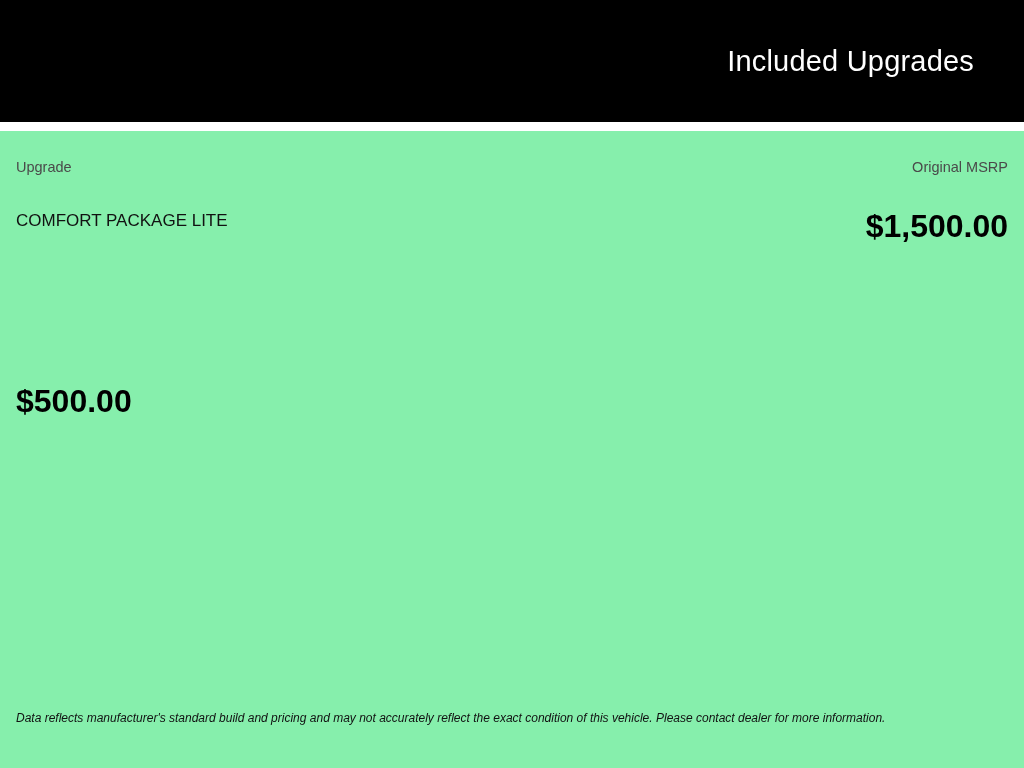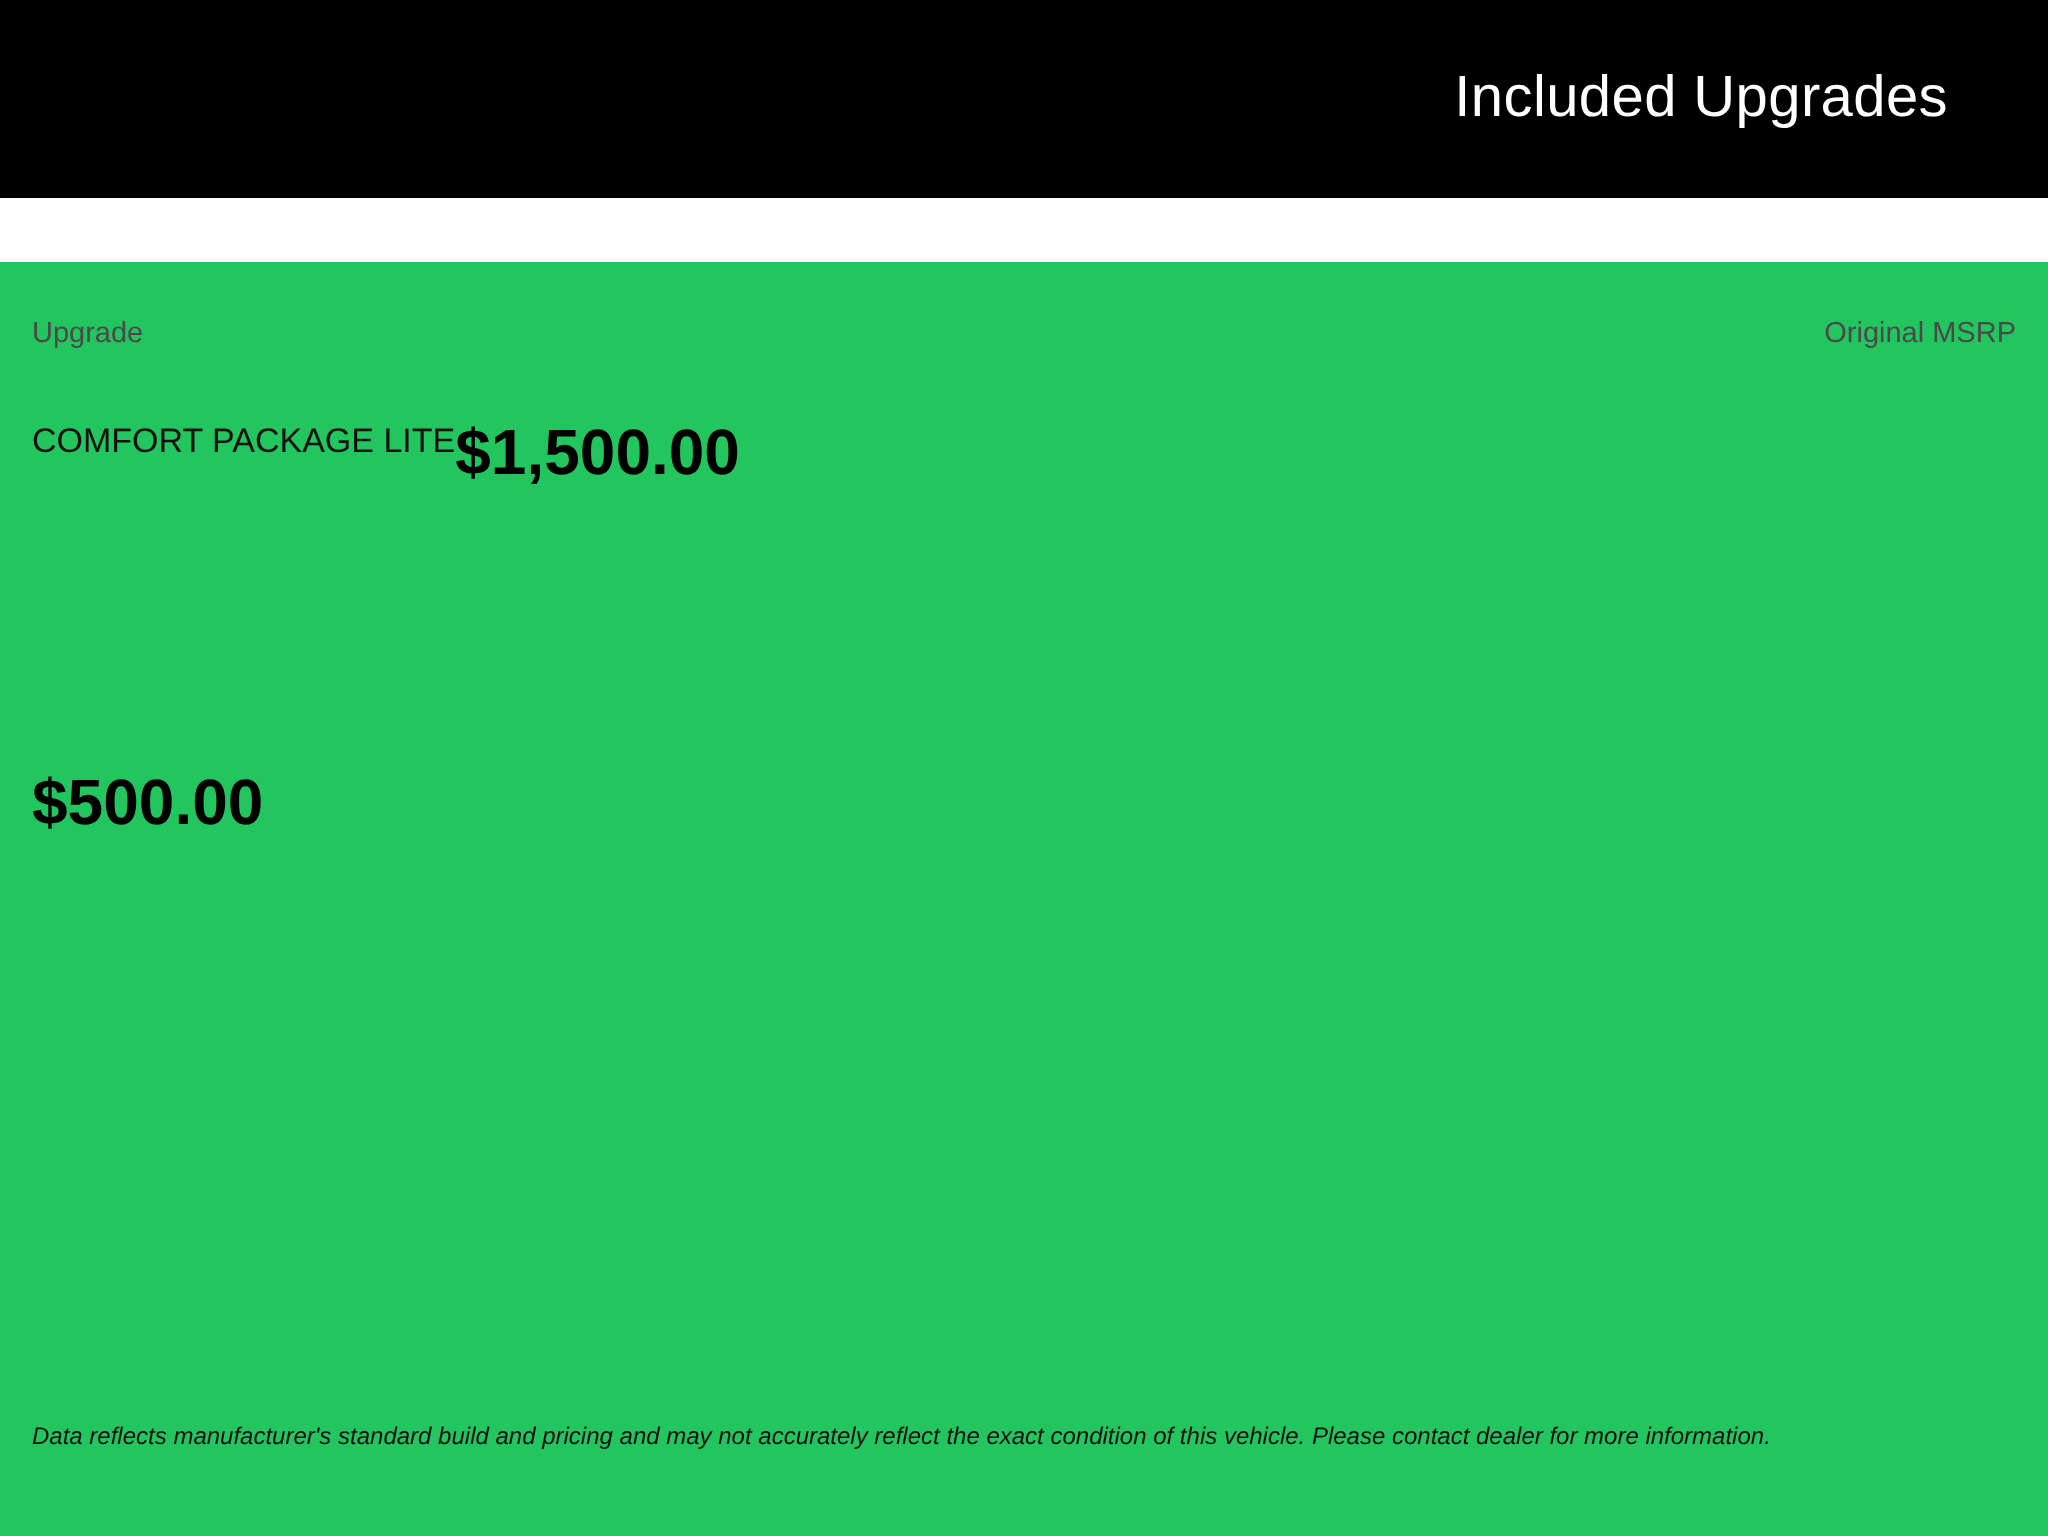"Included Upgrades" .header-banner { height: 99px -> 122px }
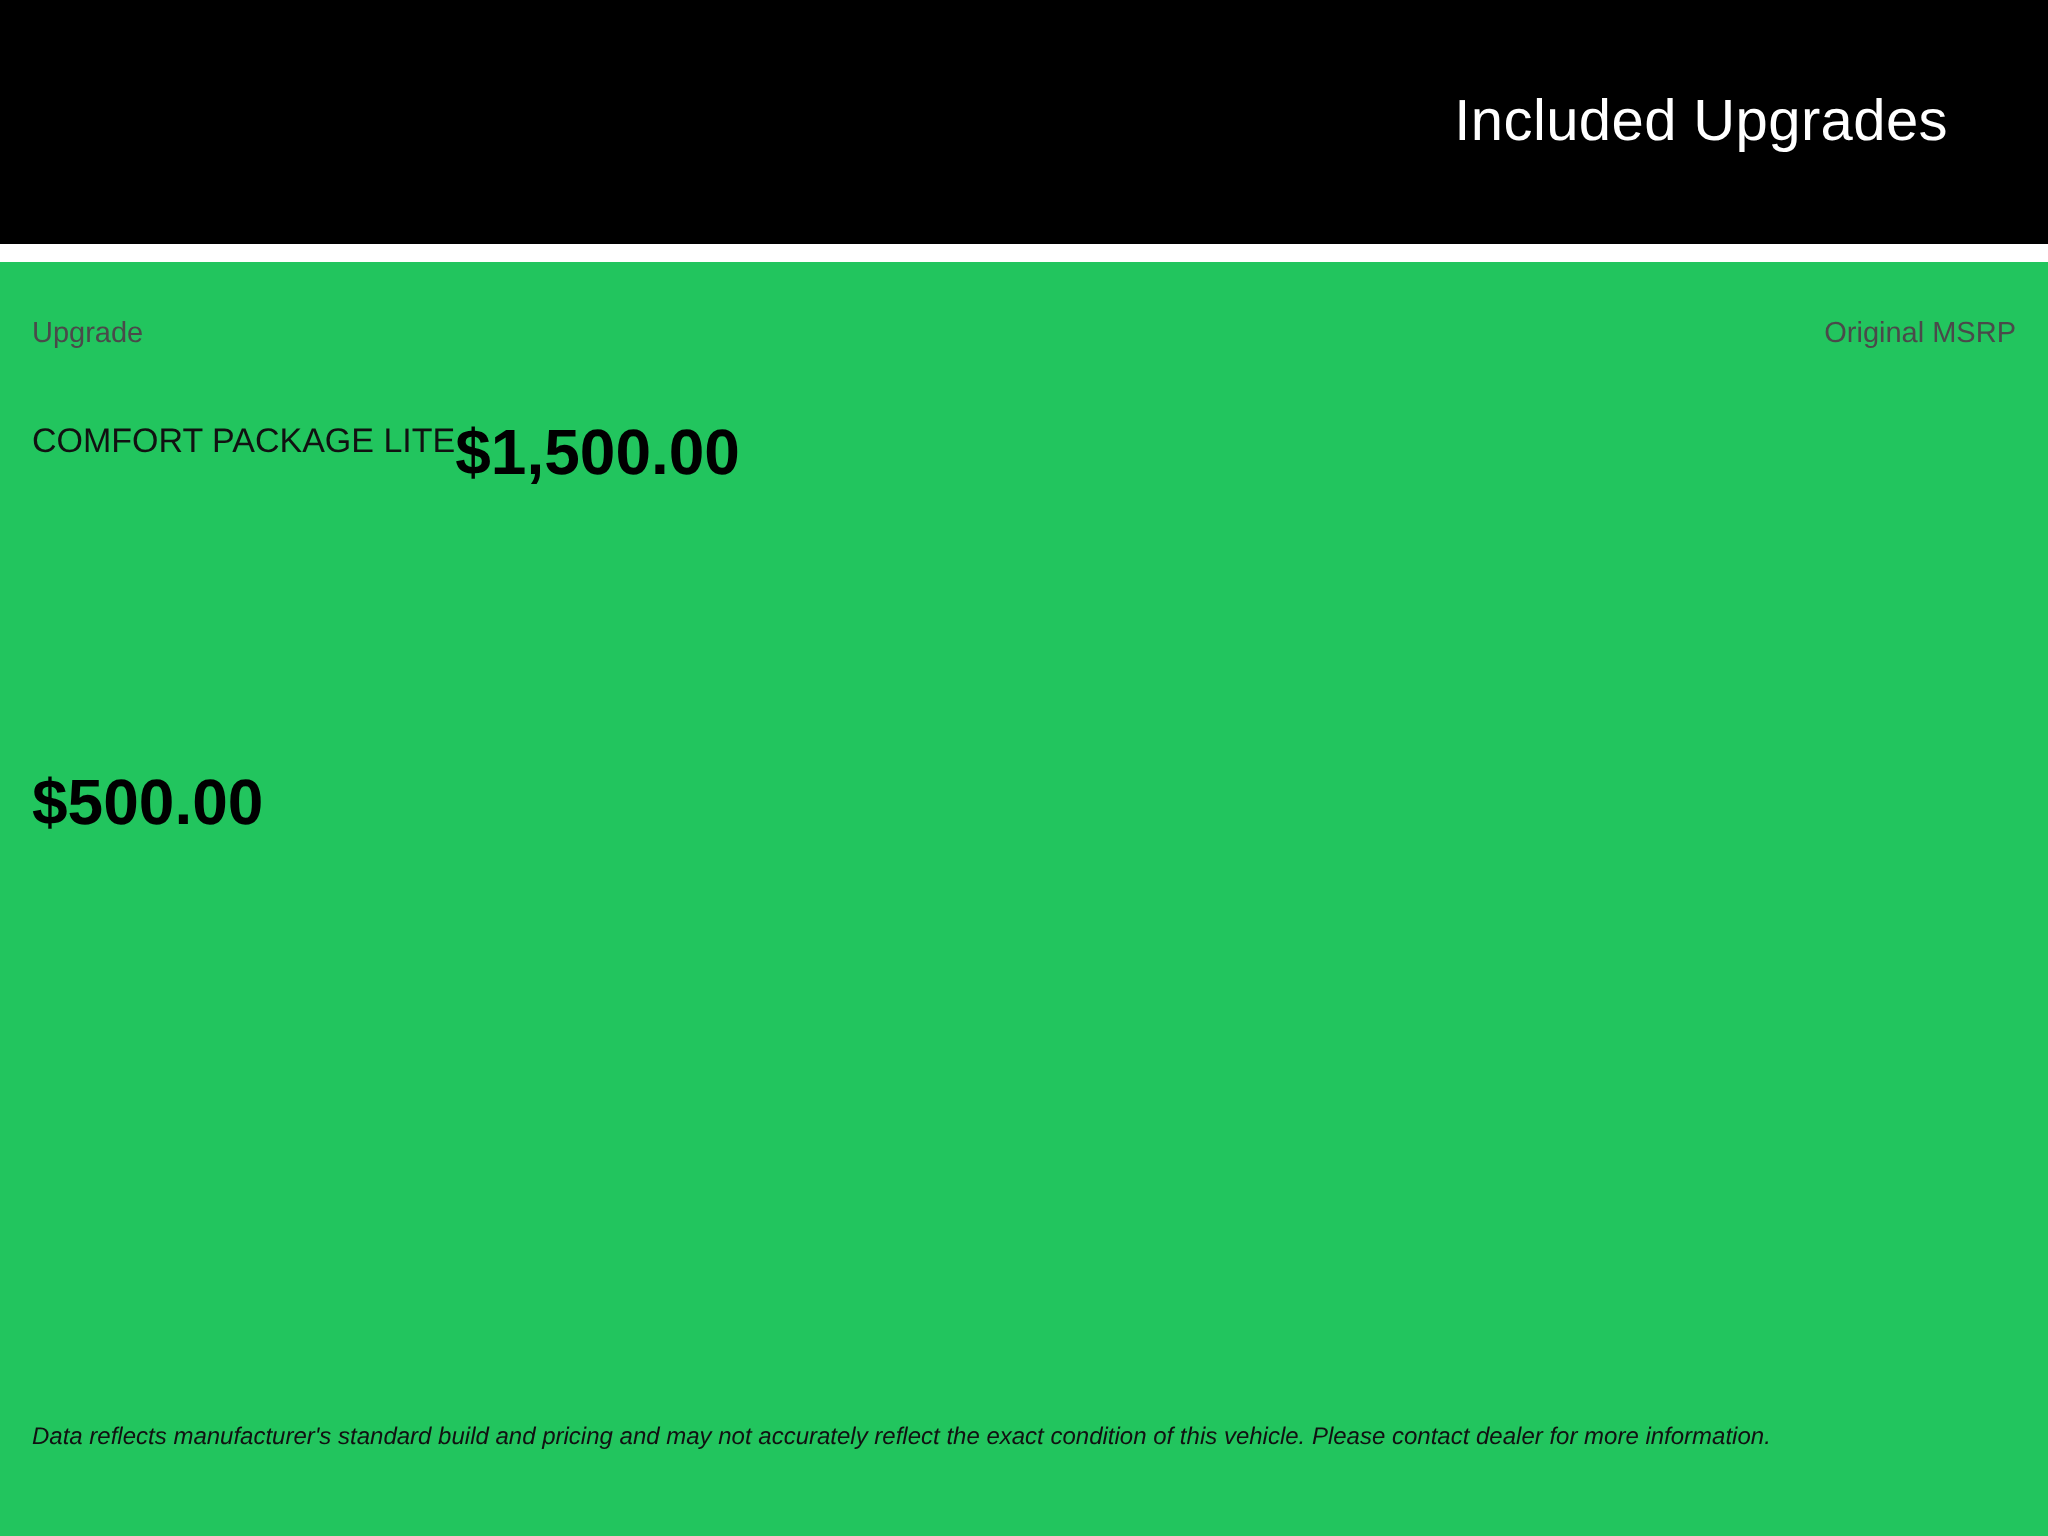"Upgrade" .table-wrap { background: #22c55e -> #86efac }
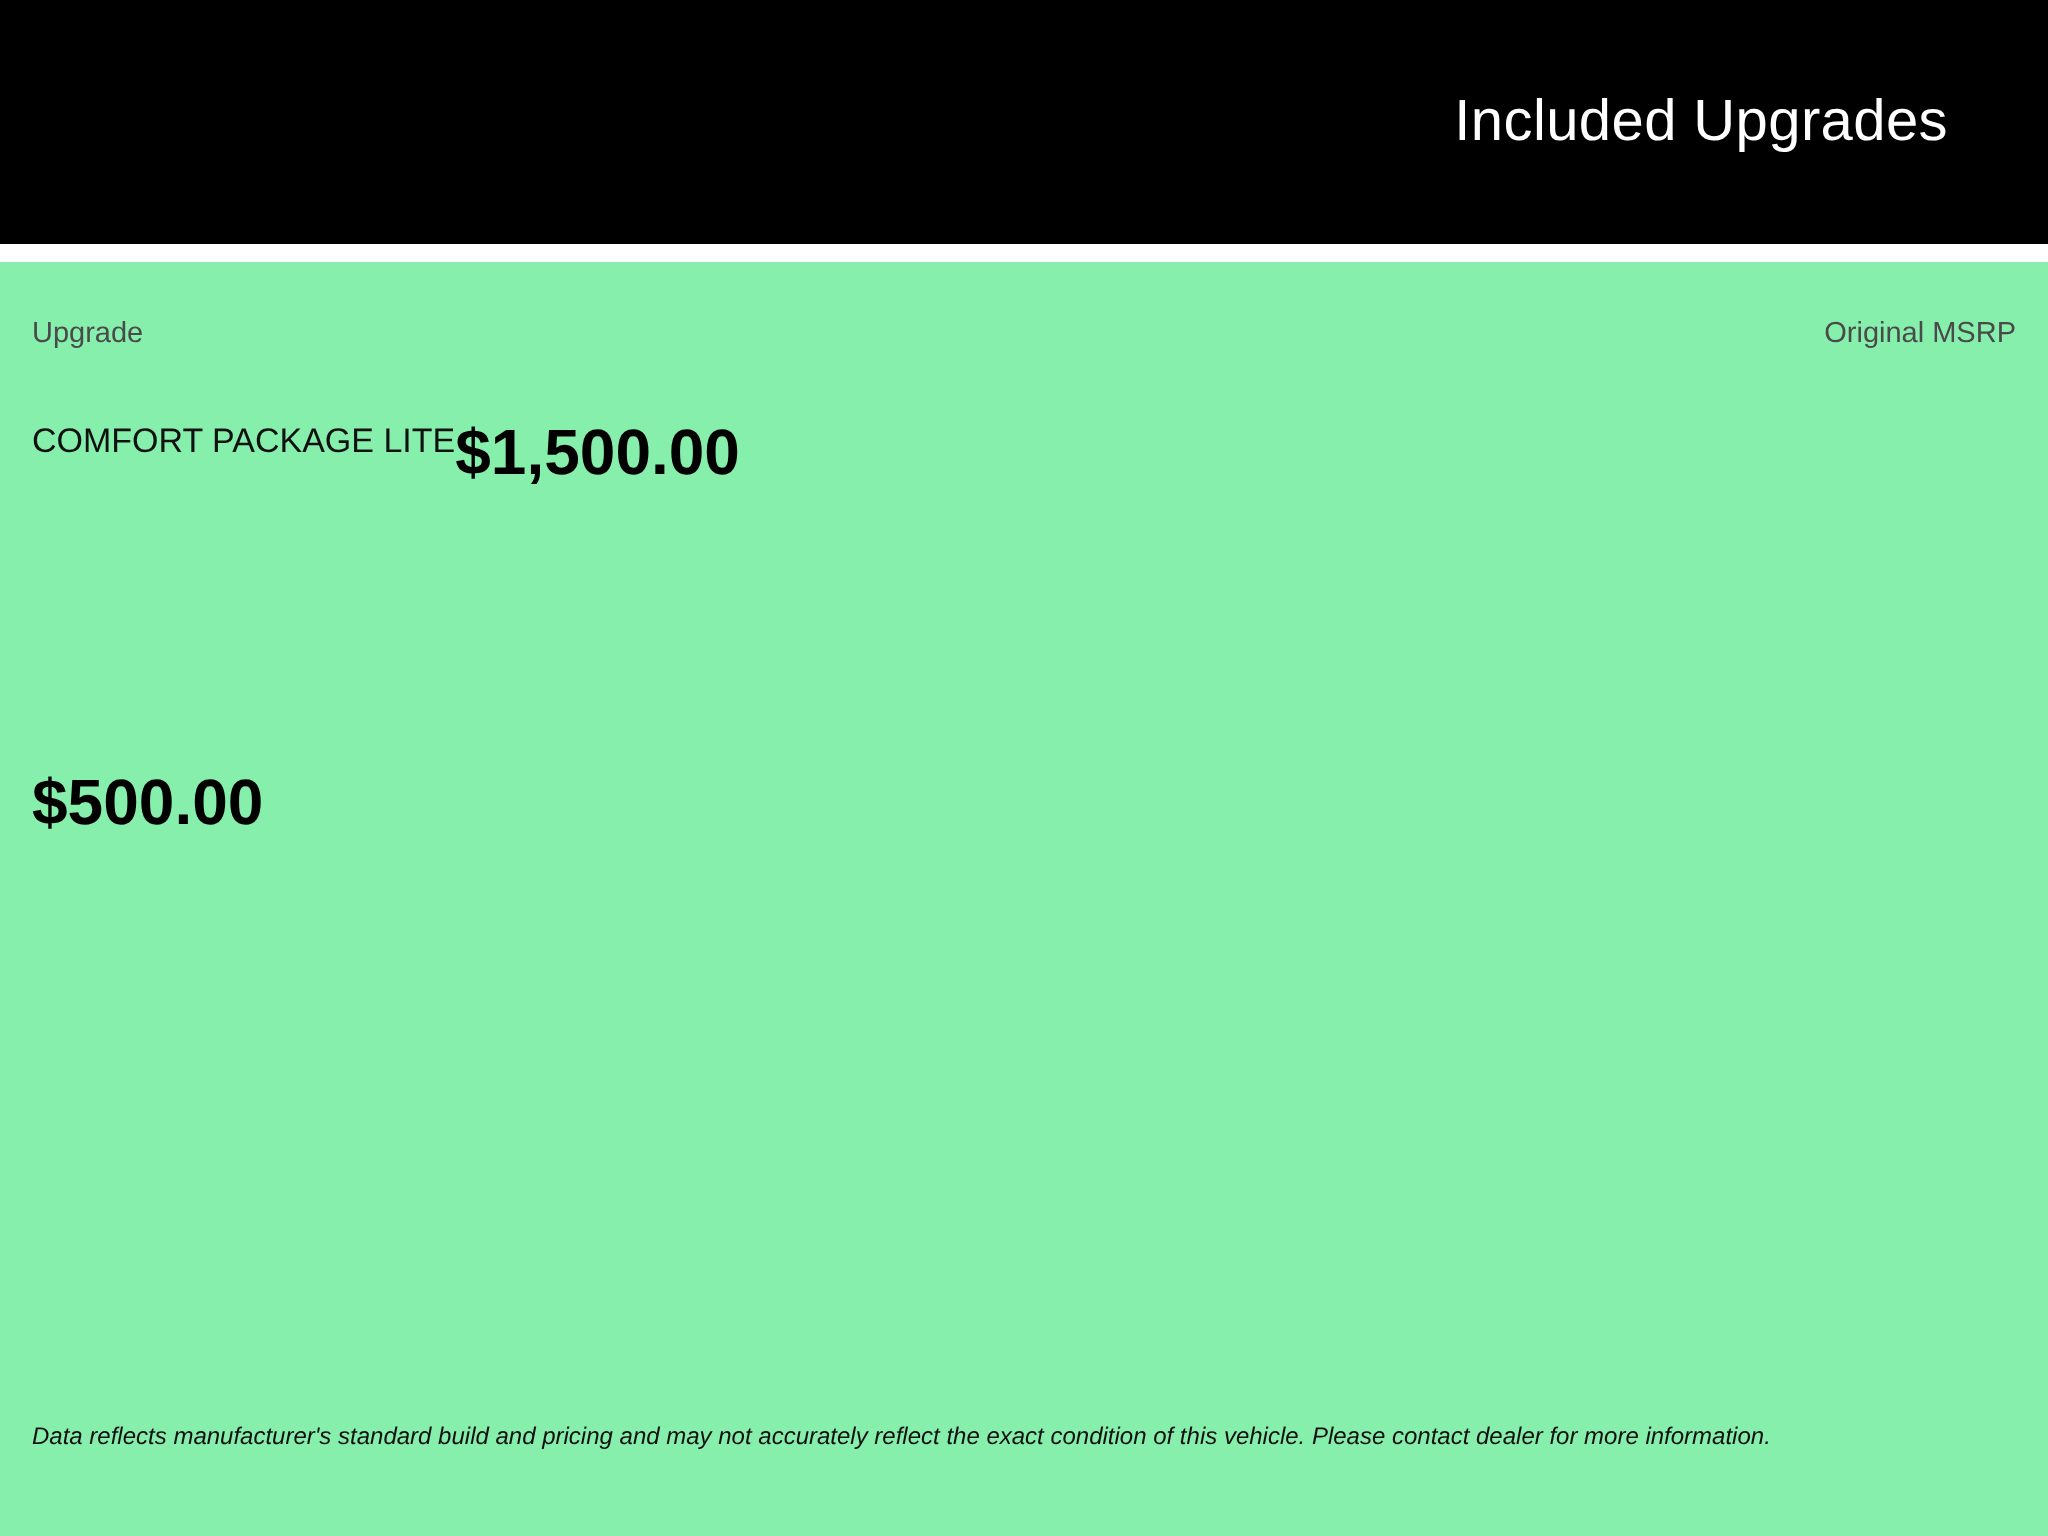"COMFORT PACKAGE LITE" .row { justify-content: none -> space-between }
